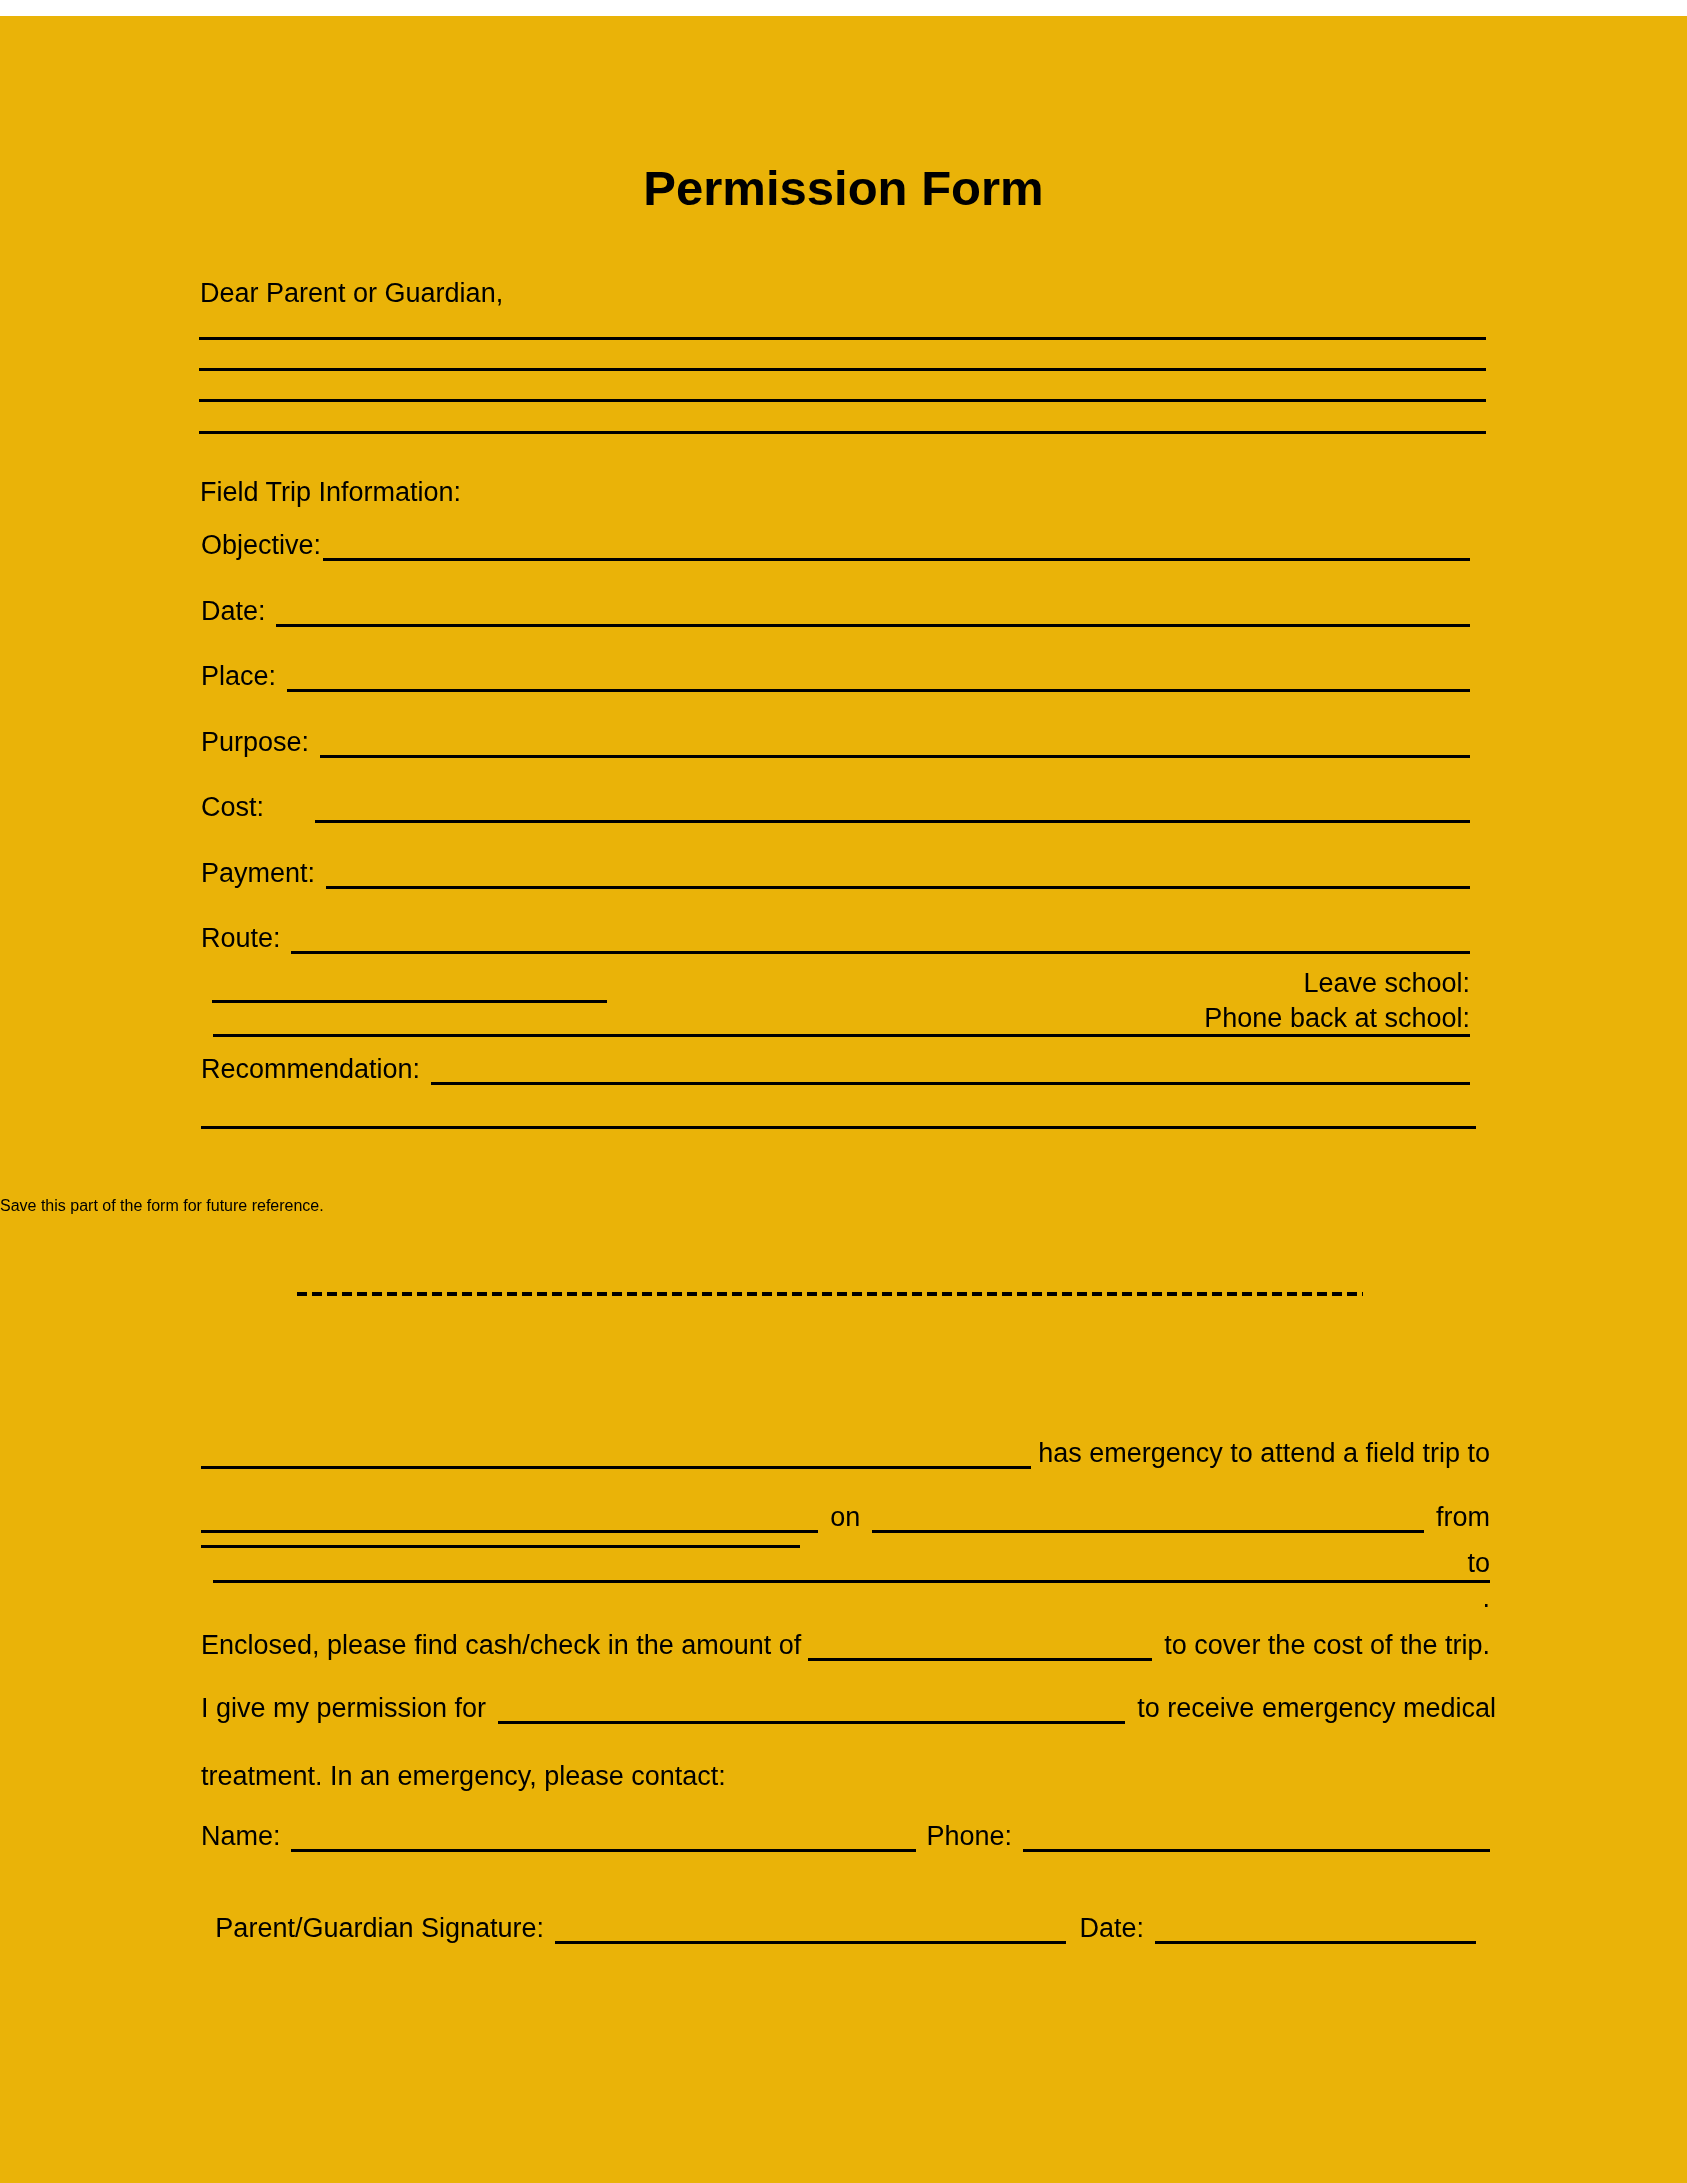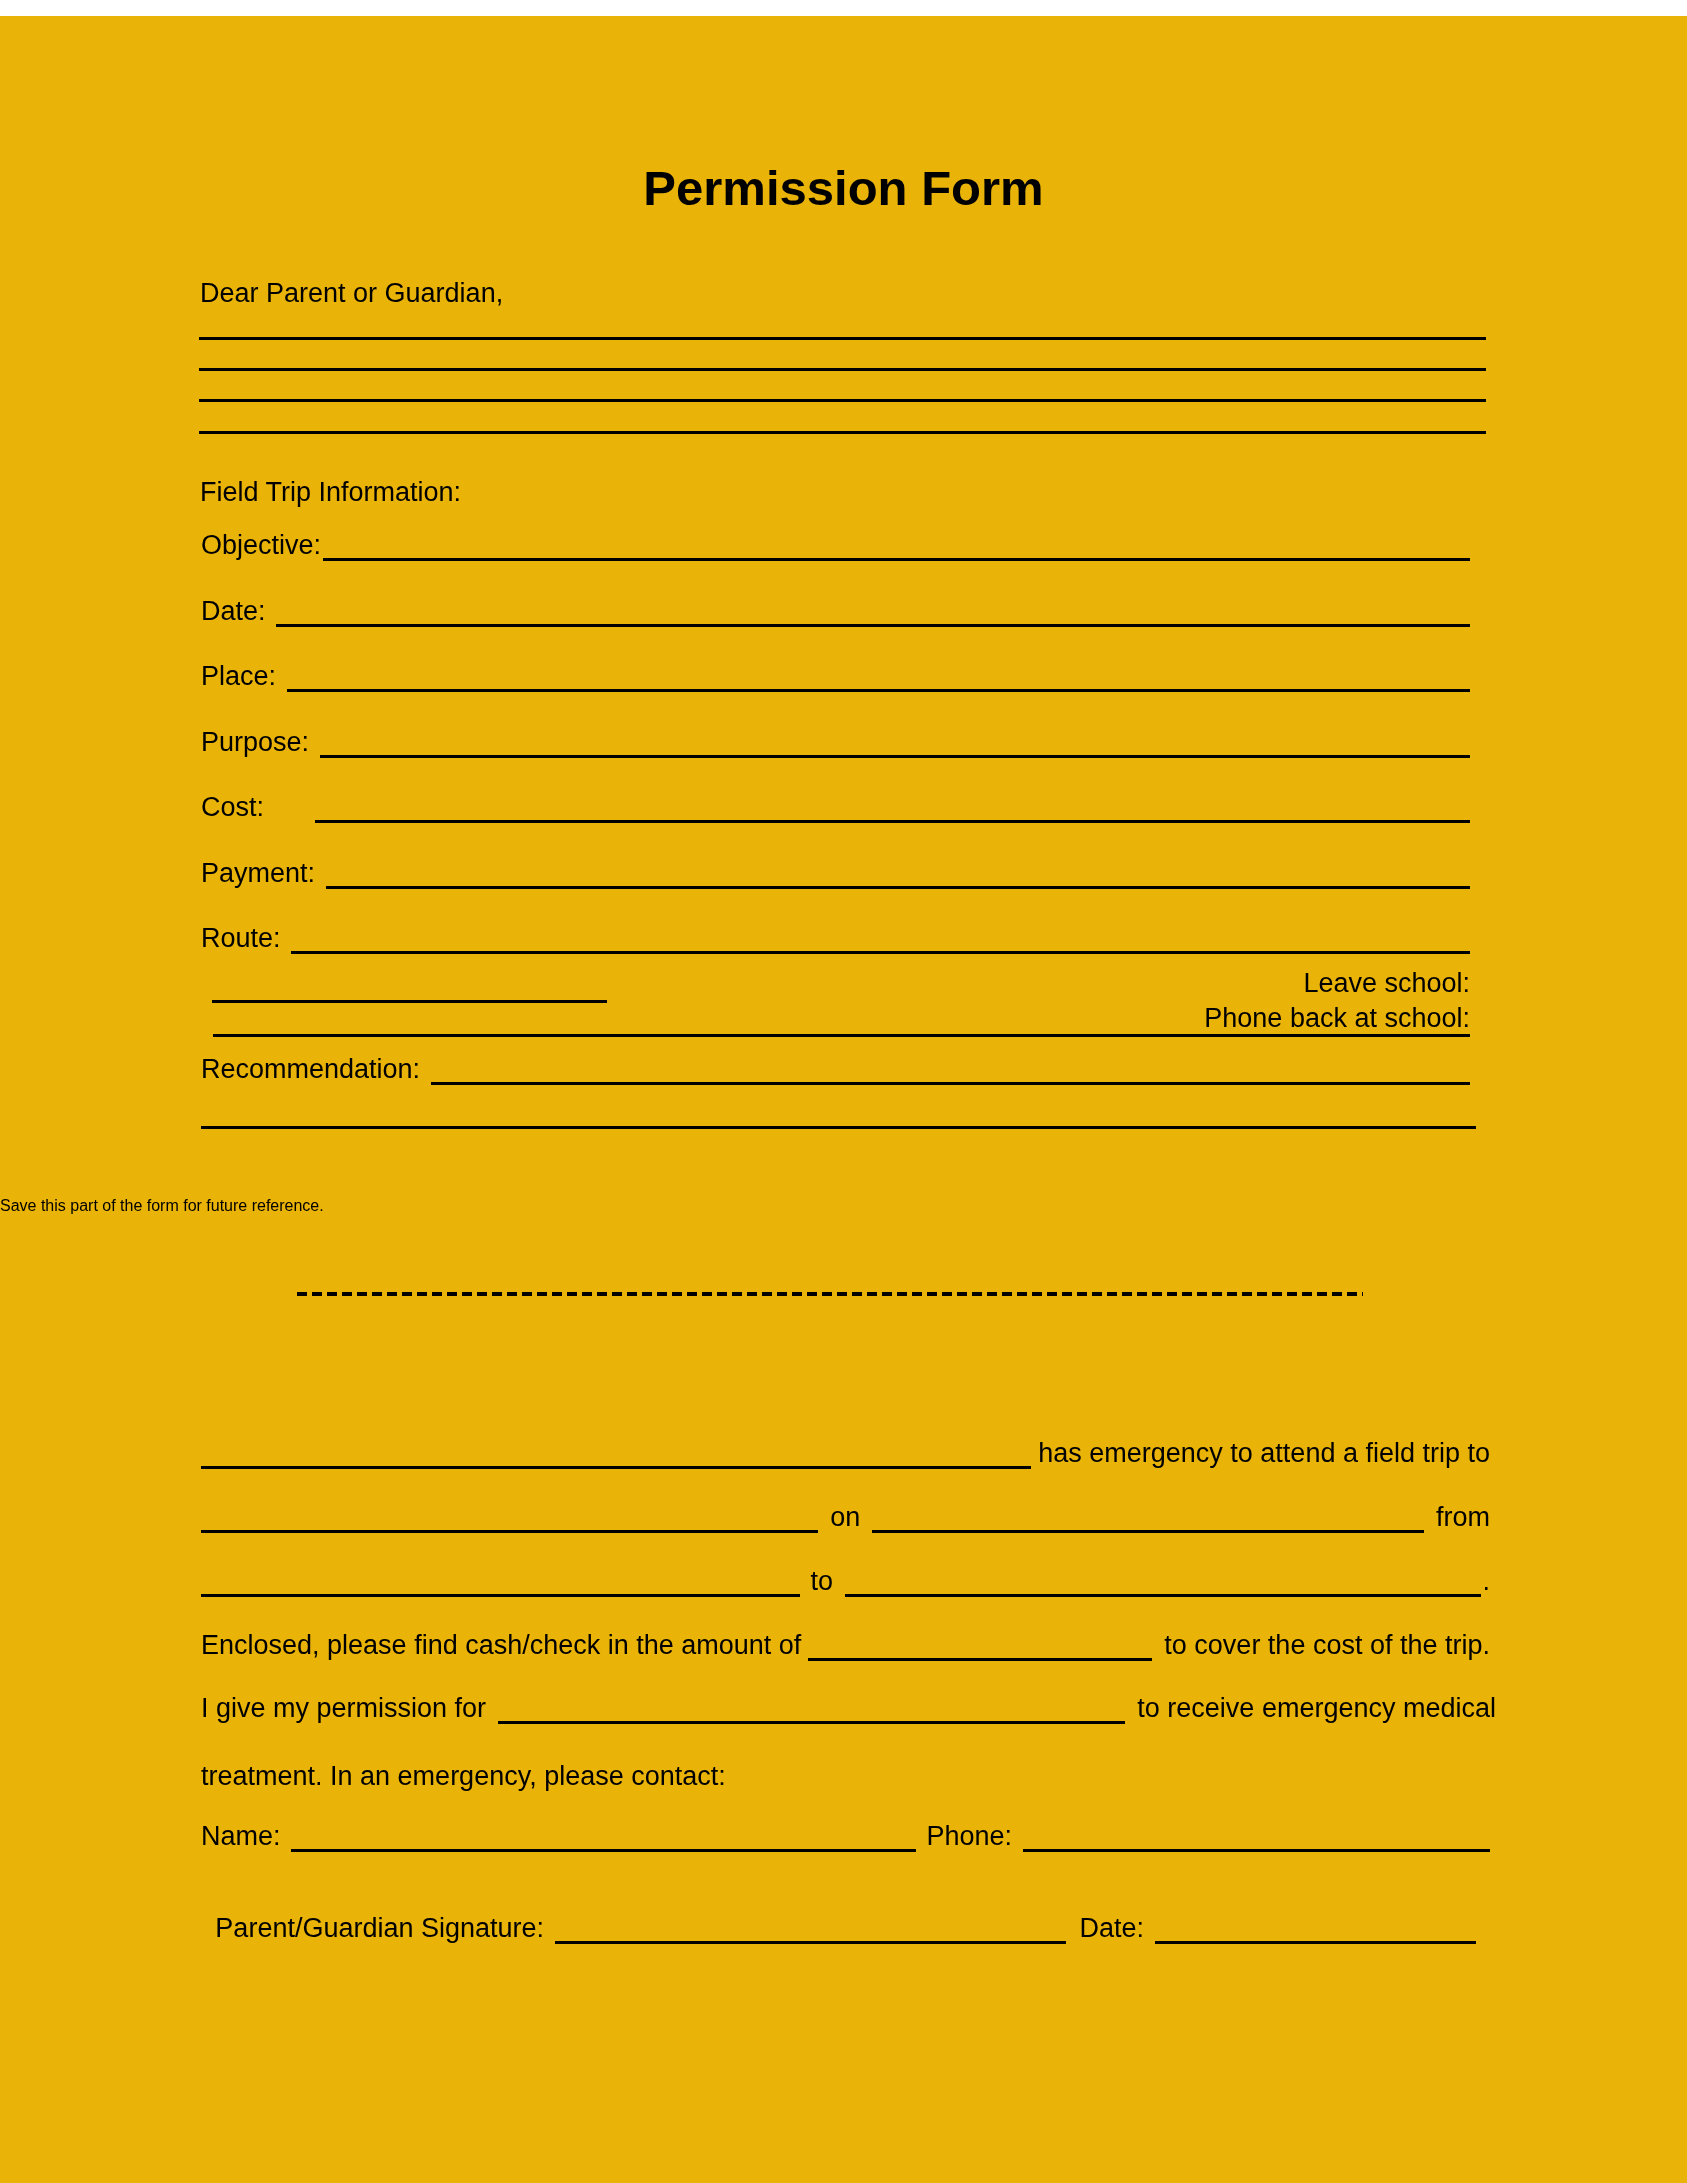"to" div.frow { flex-direction: none -> column }
